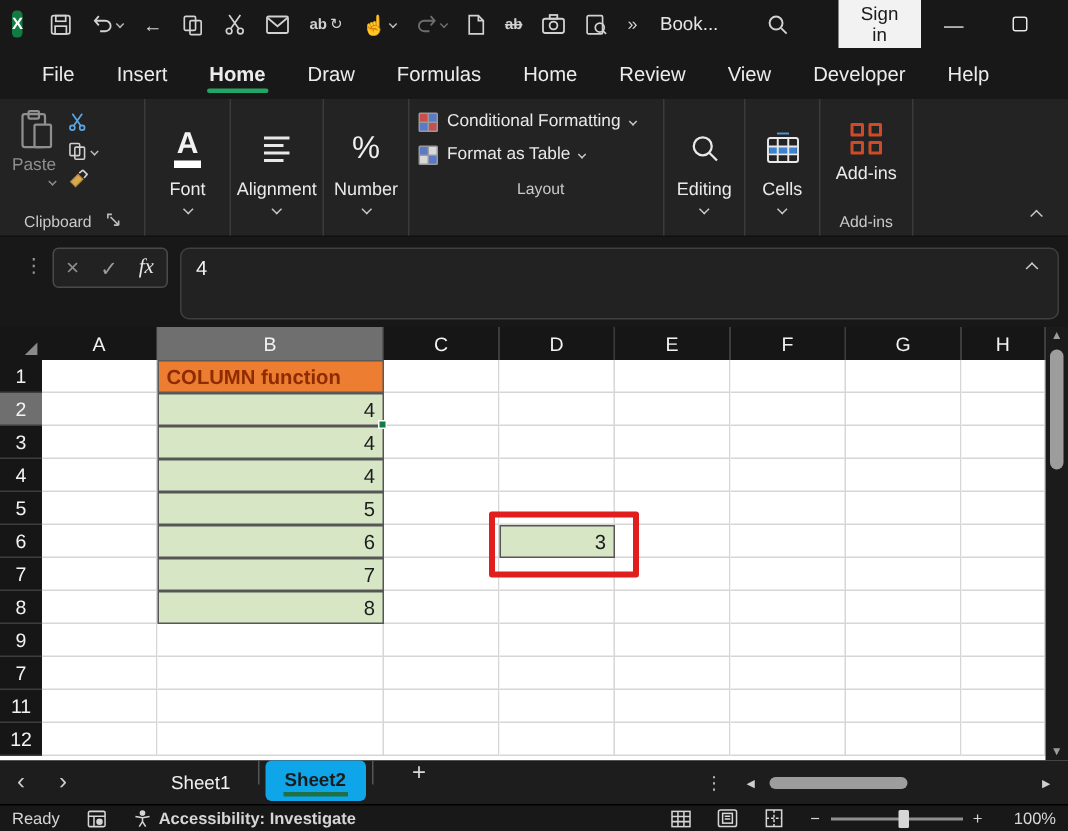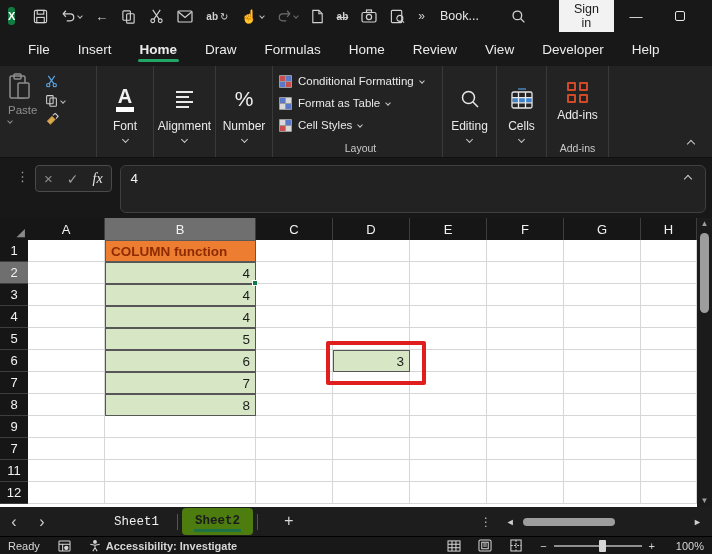"Paste" .paste-btn { align-items: flex-start -> flex-end }
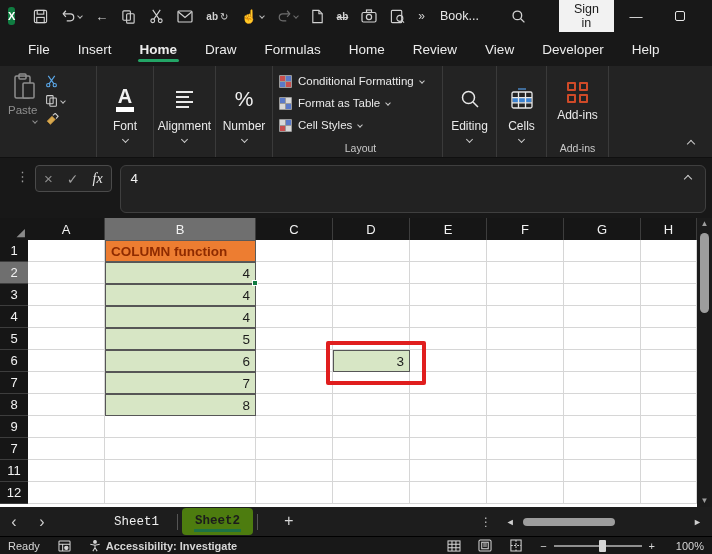"Cell Styles" div.style-row { html: <div> <span> <b></b> <b></b> <b></b> <b></b> </span> <span>Cell Styles</span> <i></i> </div> -> none }
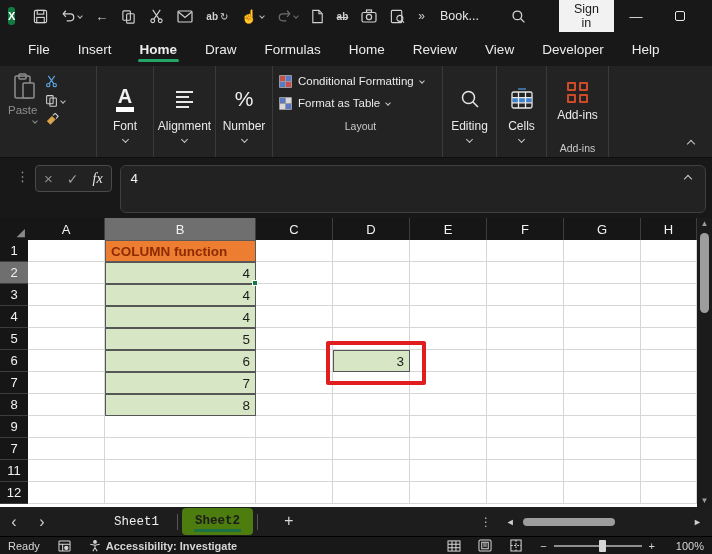"Clipboard" div.grp-footer { html: none -> <div> <span>Clipboard</span> <span> <svg> <path></path> <path></path> </svg> </span> </div> }
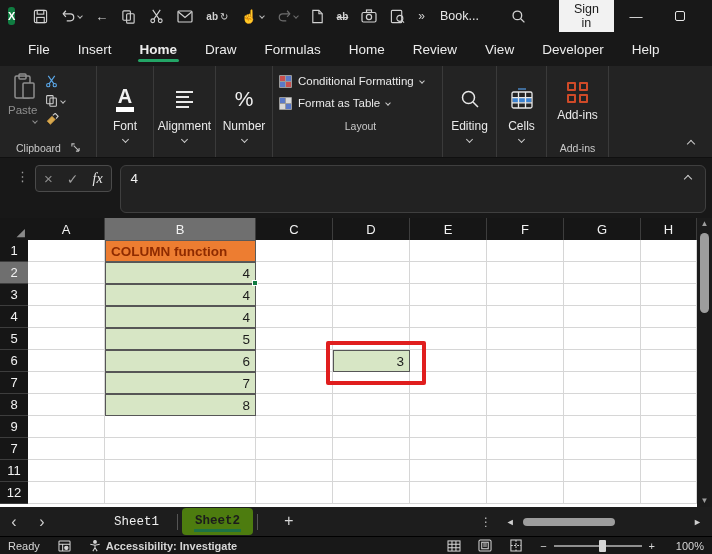"Sheet1" .tabs { align-items: center -> flex-start; font-family: Liberation Mono, monospace -> none }
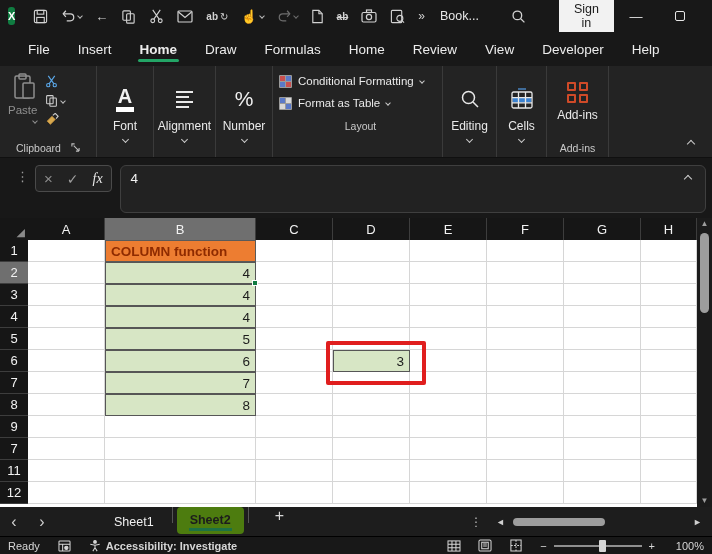"Sheet2" .sheet-tab.active { background: #4d7c0f -> #0ea5e9 }
